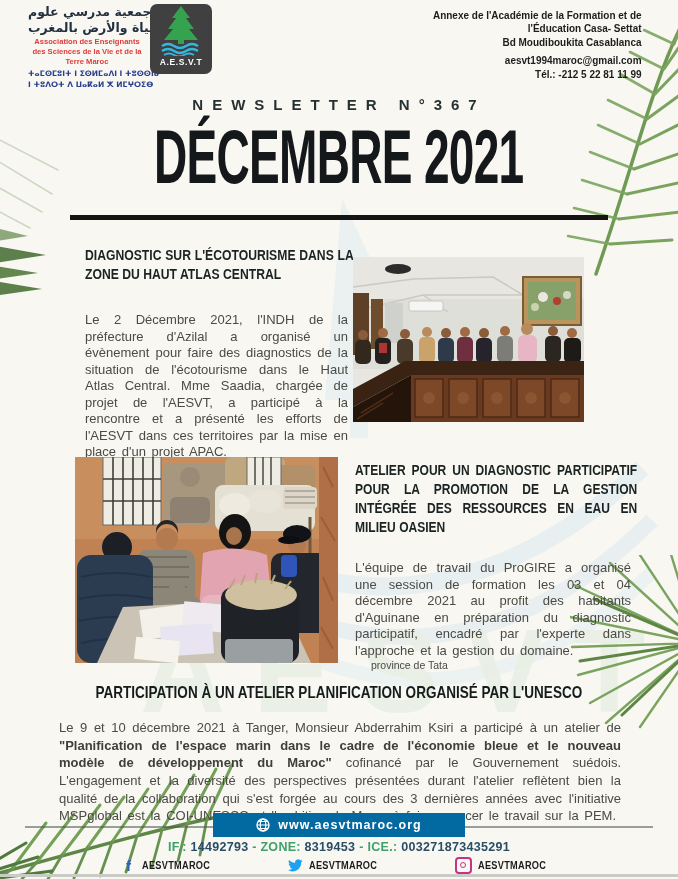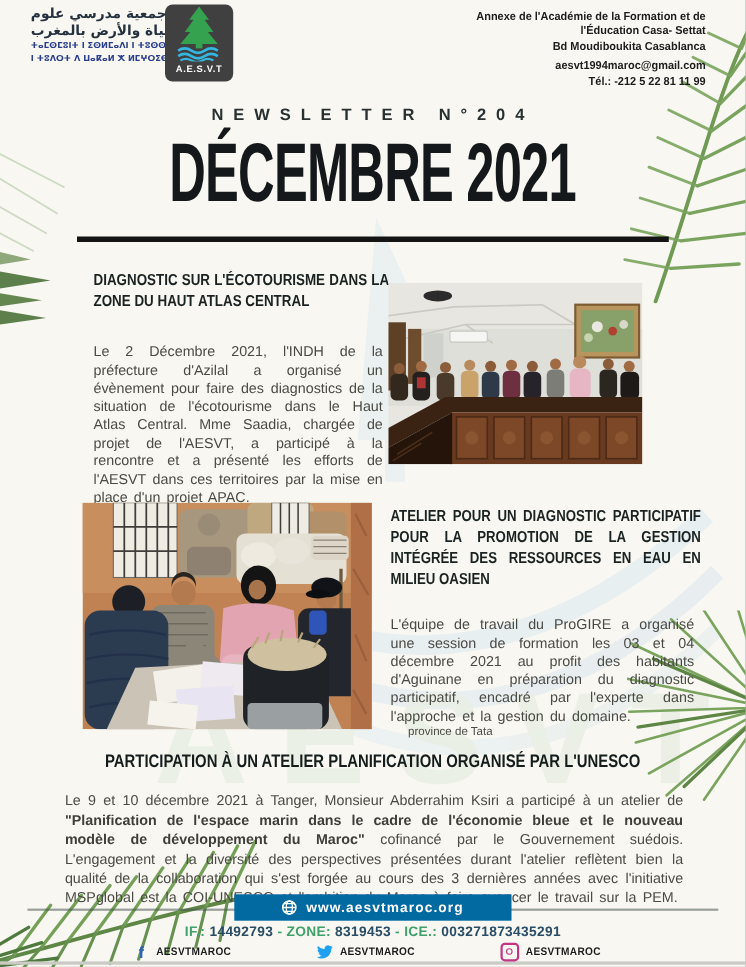"Association des Enseignants des Sciences" div.assoc-red { html: none -> <div>Association des Enseignants des Sciences de la Vie et de la Terre Maroc</div> }
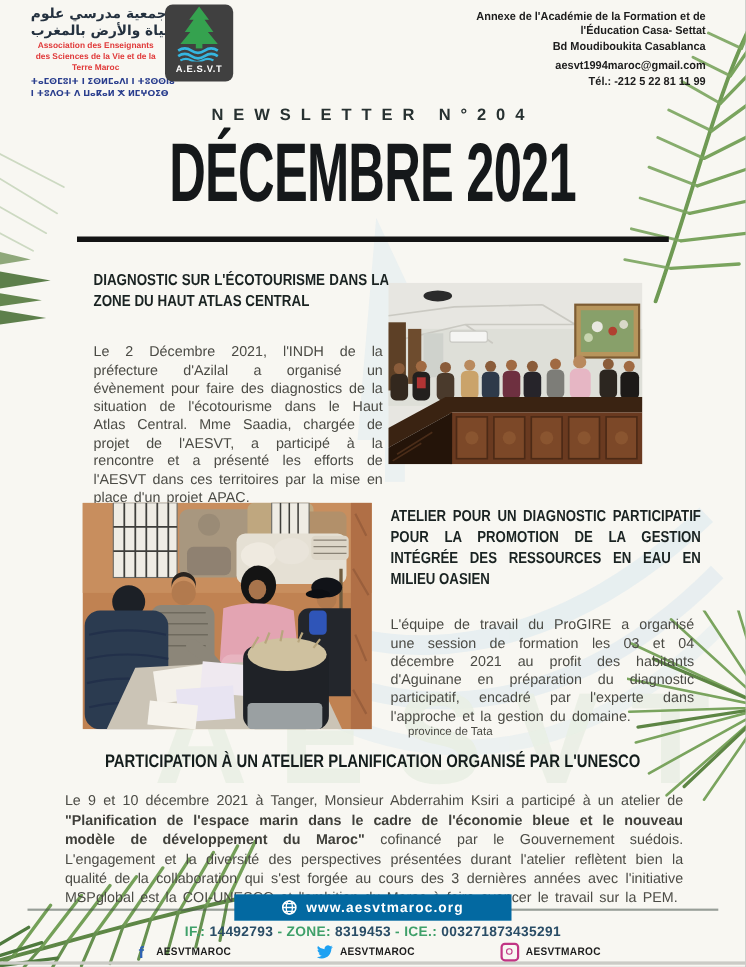"NEWSLETTER N°204" div.abs { text: 204 -> 367 }
